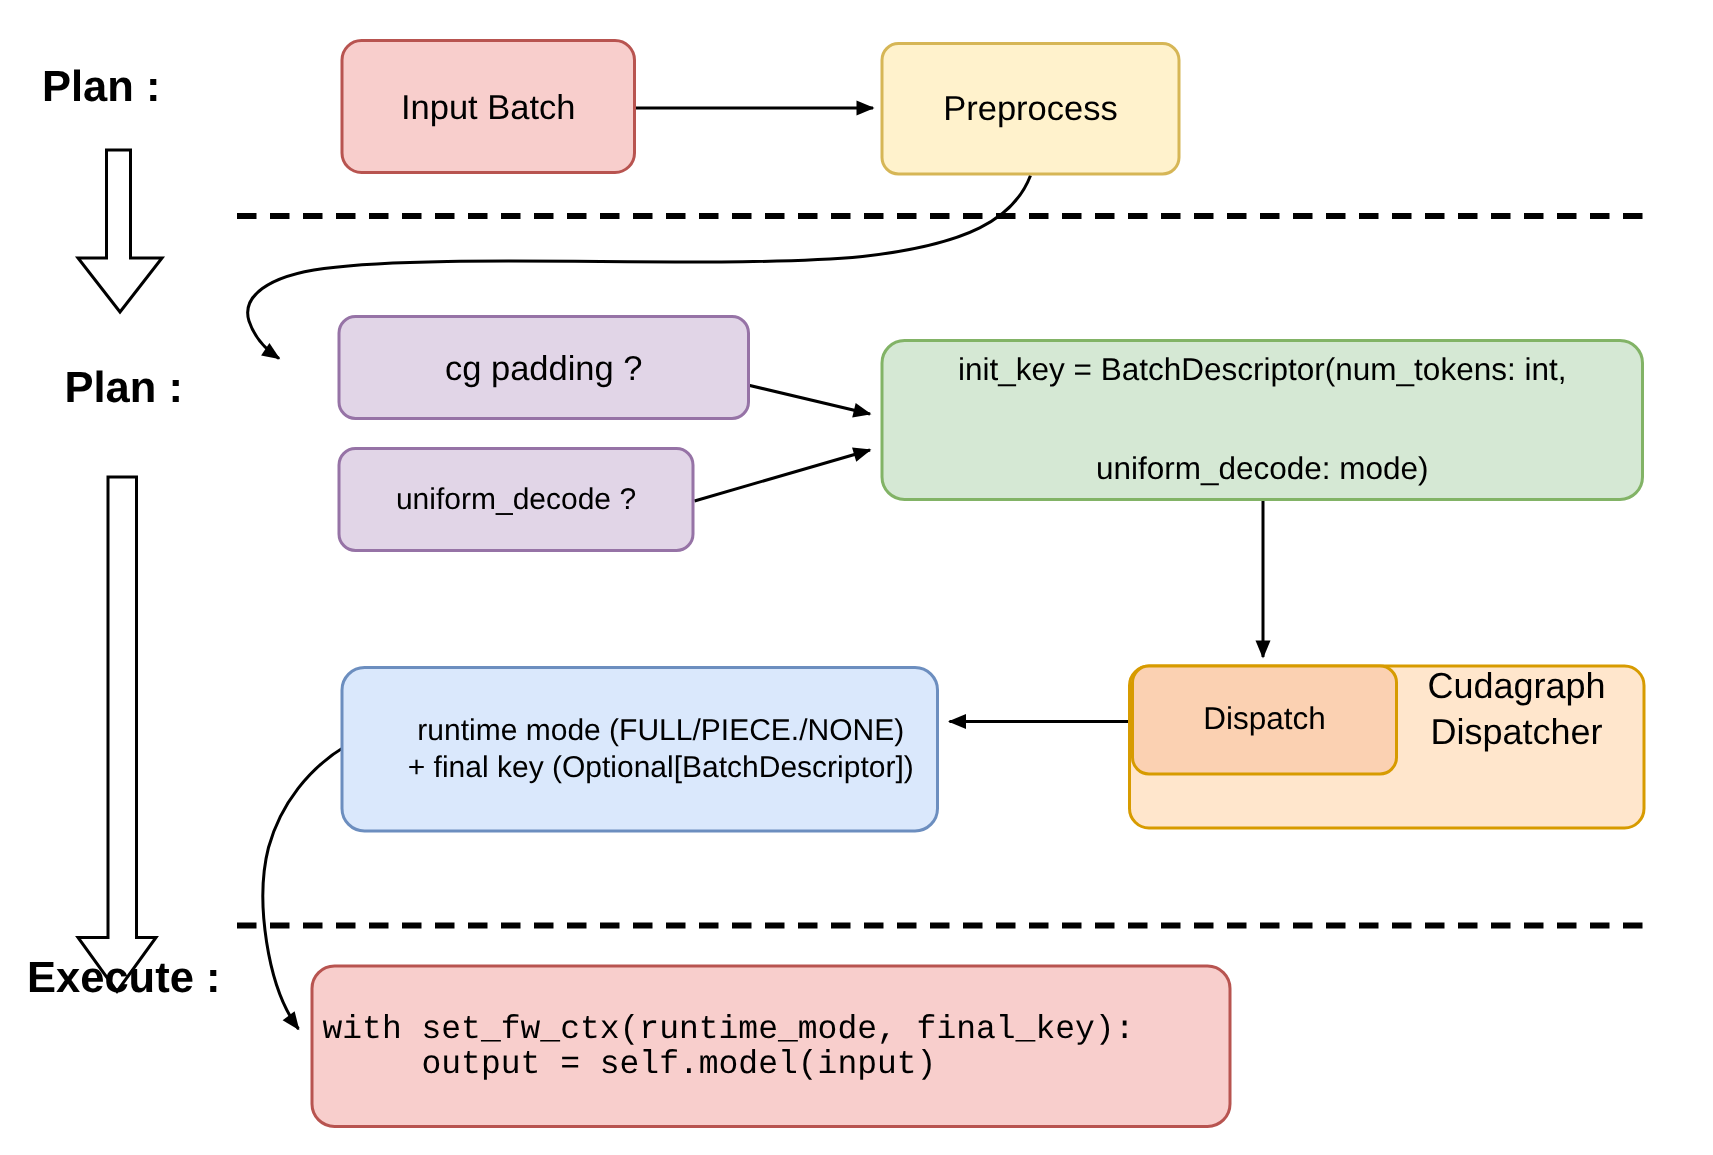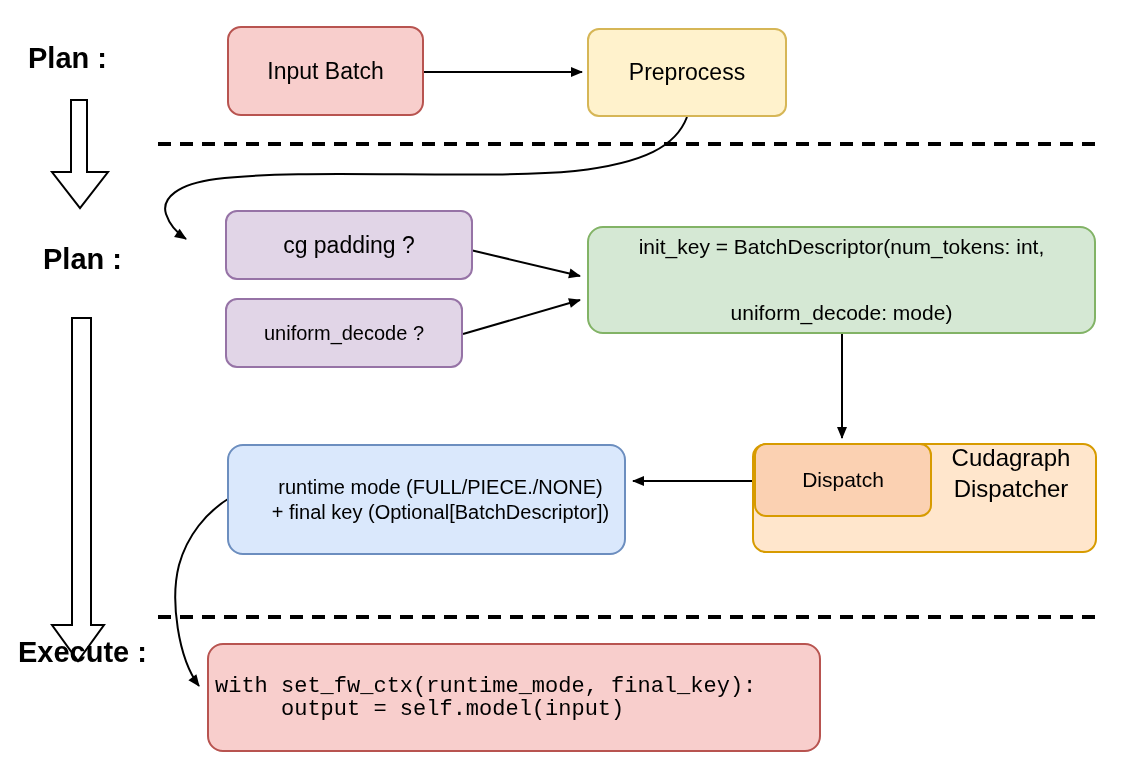"cg padding ?" #cg-padding { width: 248px -> 275px }
